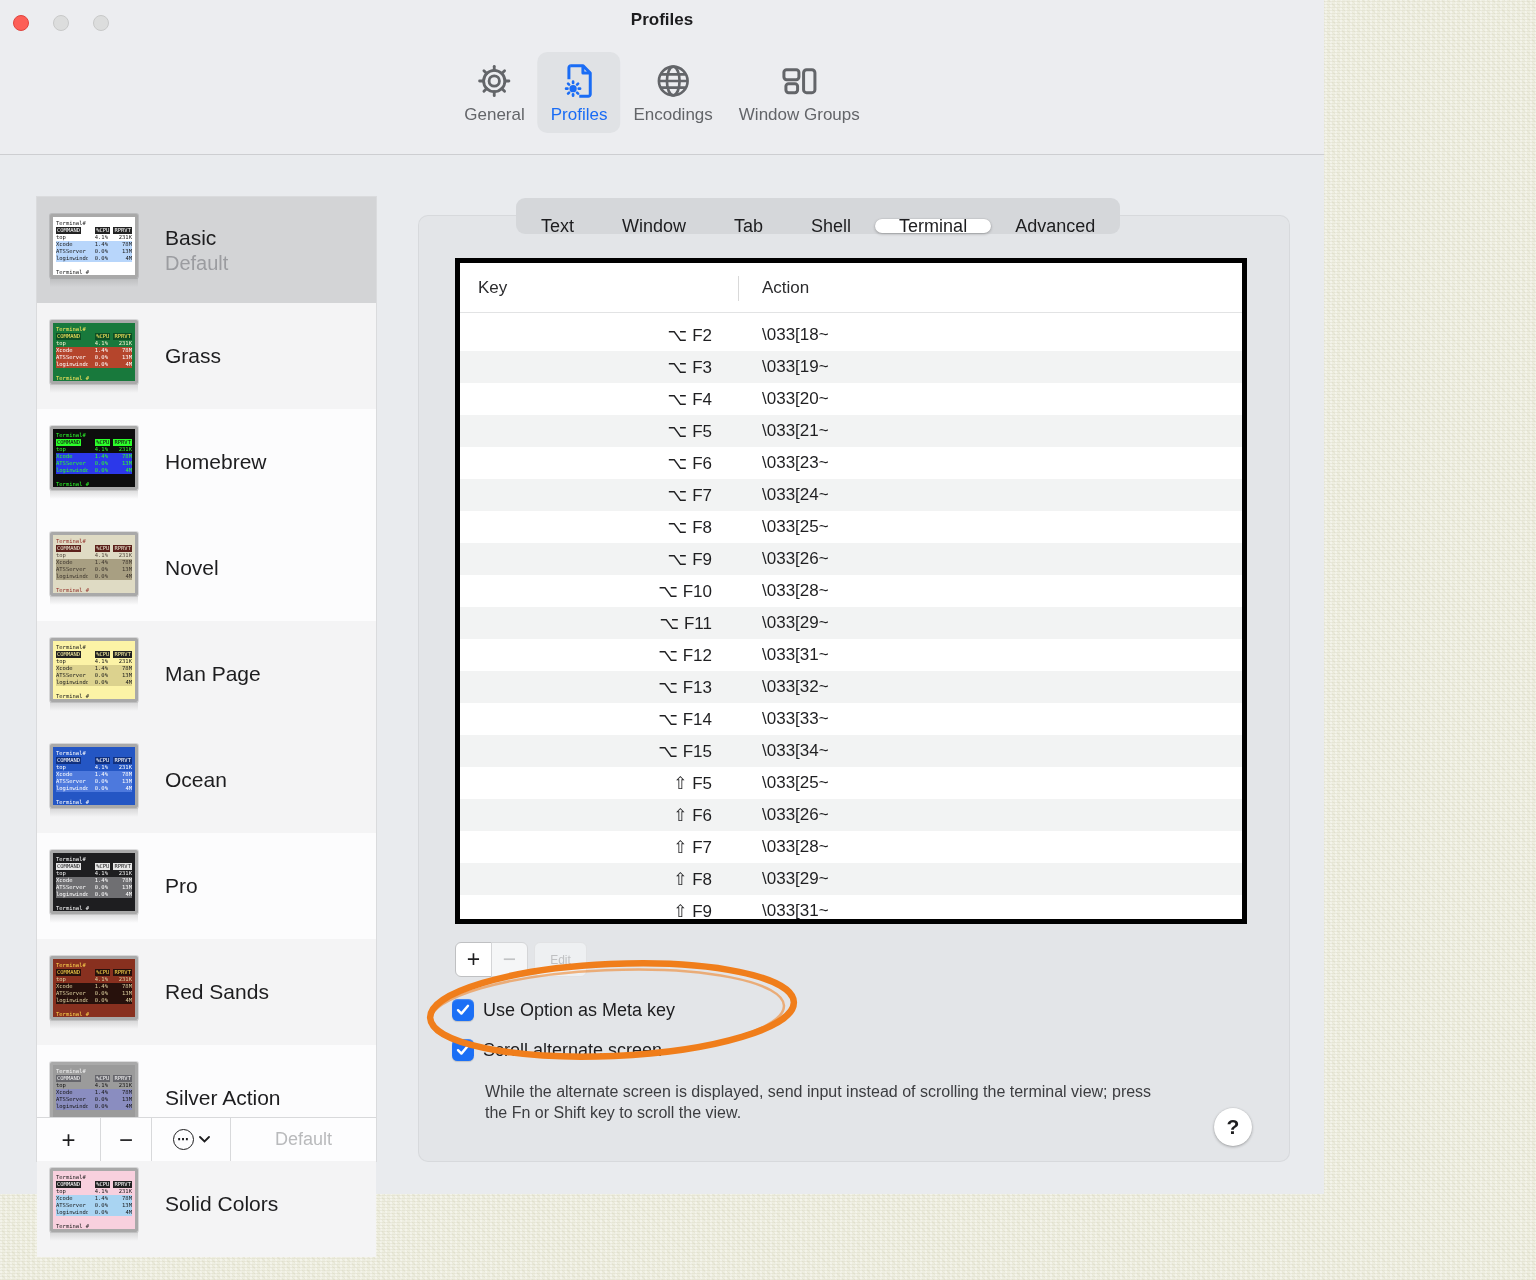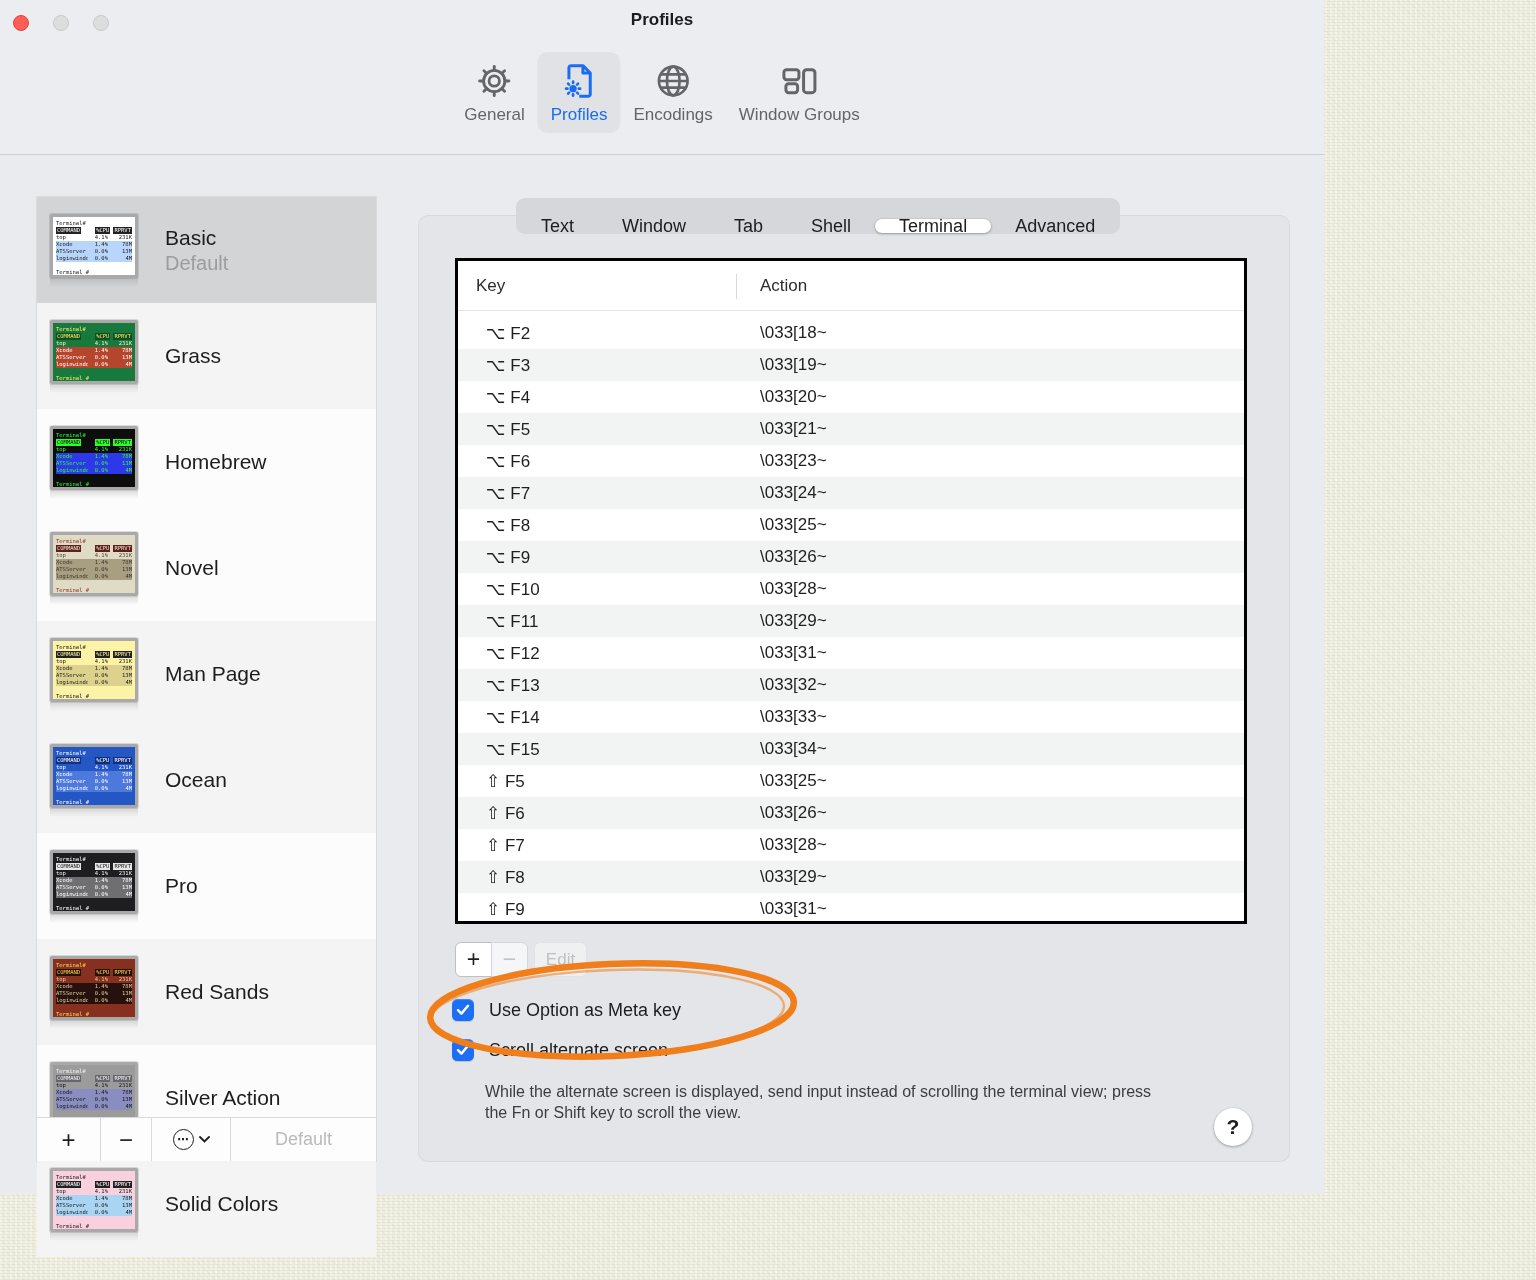"Key" .ktable { border: 3px solid #000000 -> 5px solid #000000 }
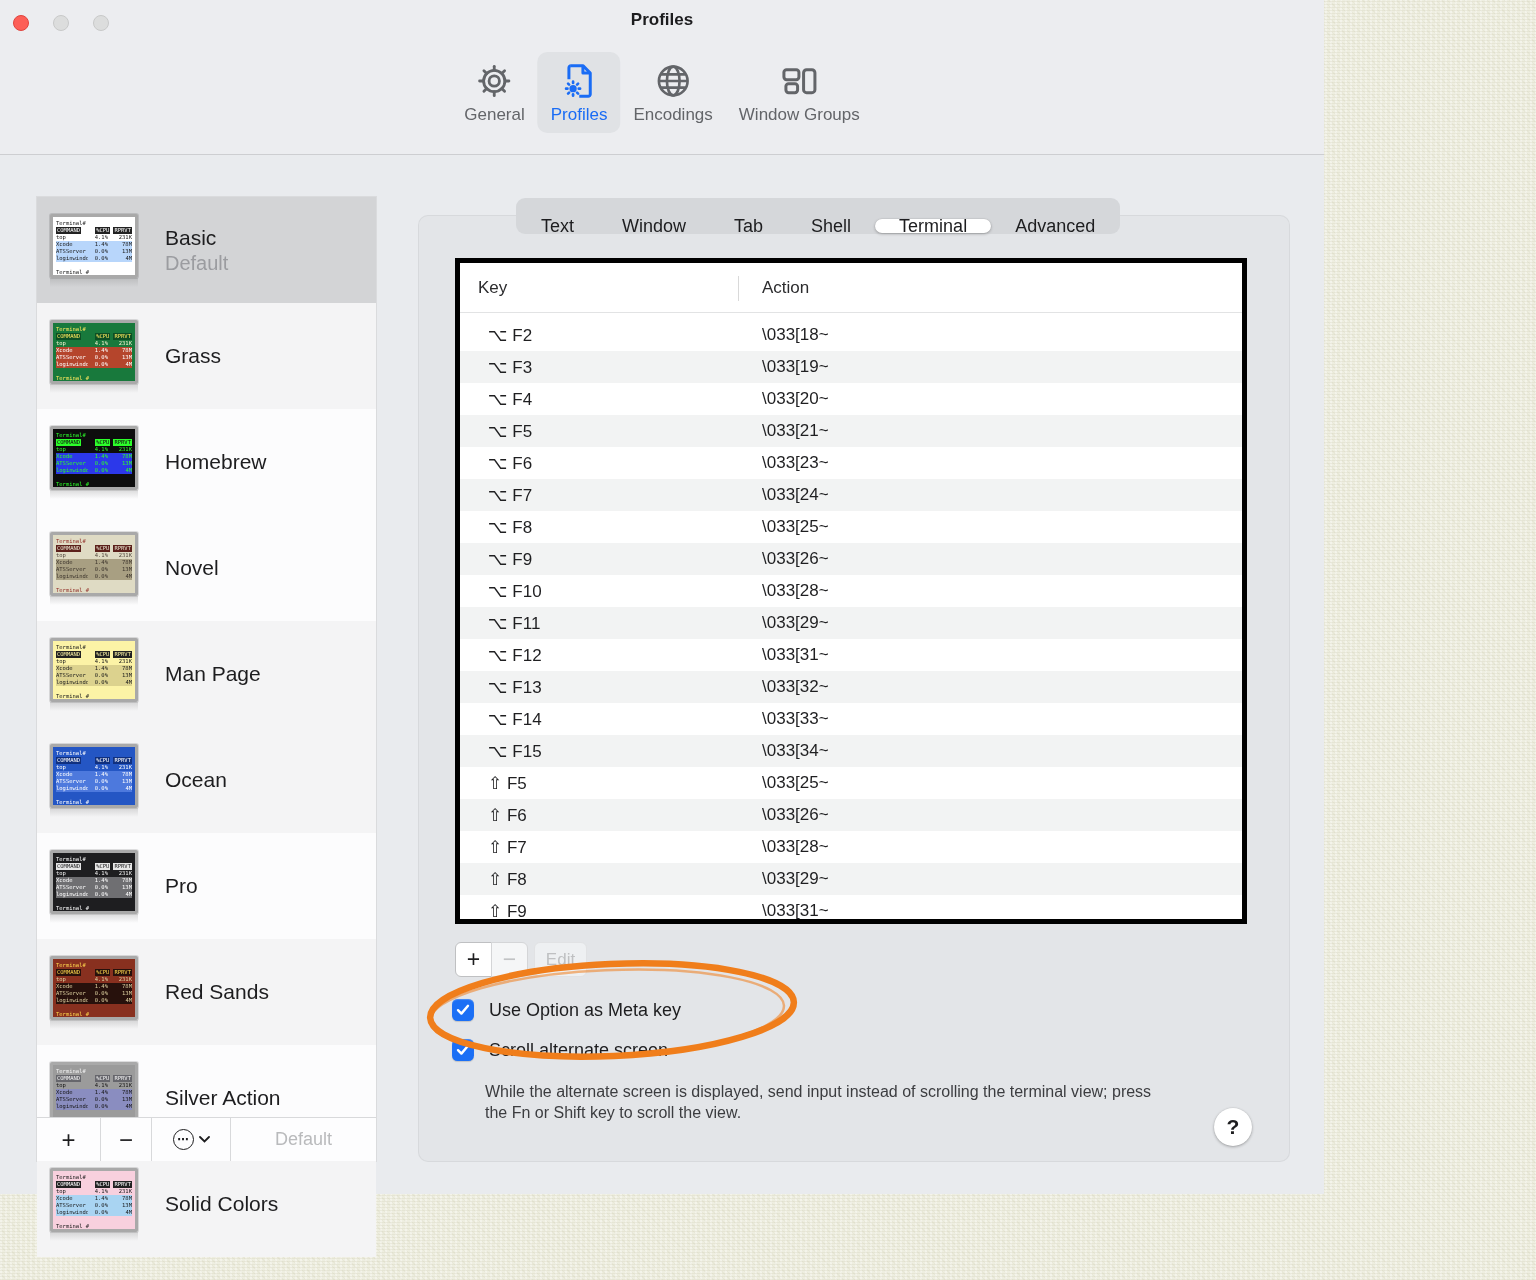"⌥ F2" .c-key { text-align: left -> right }
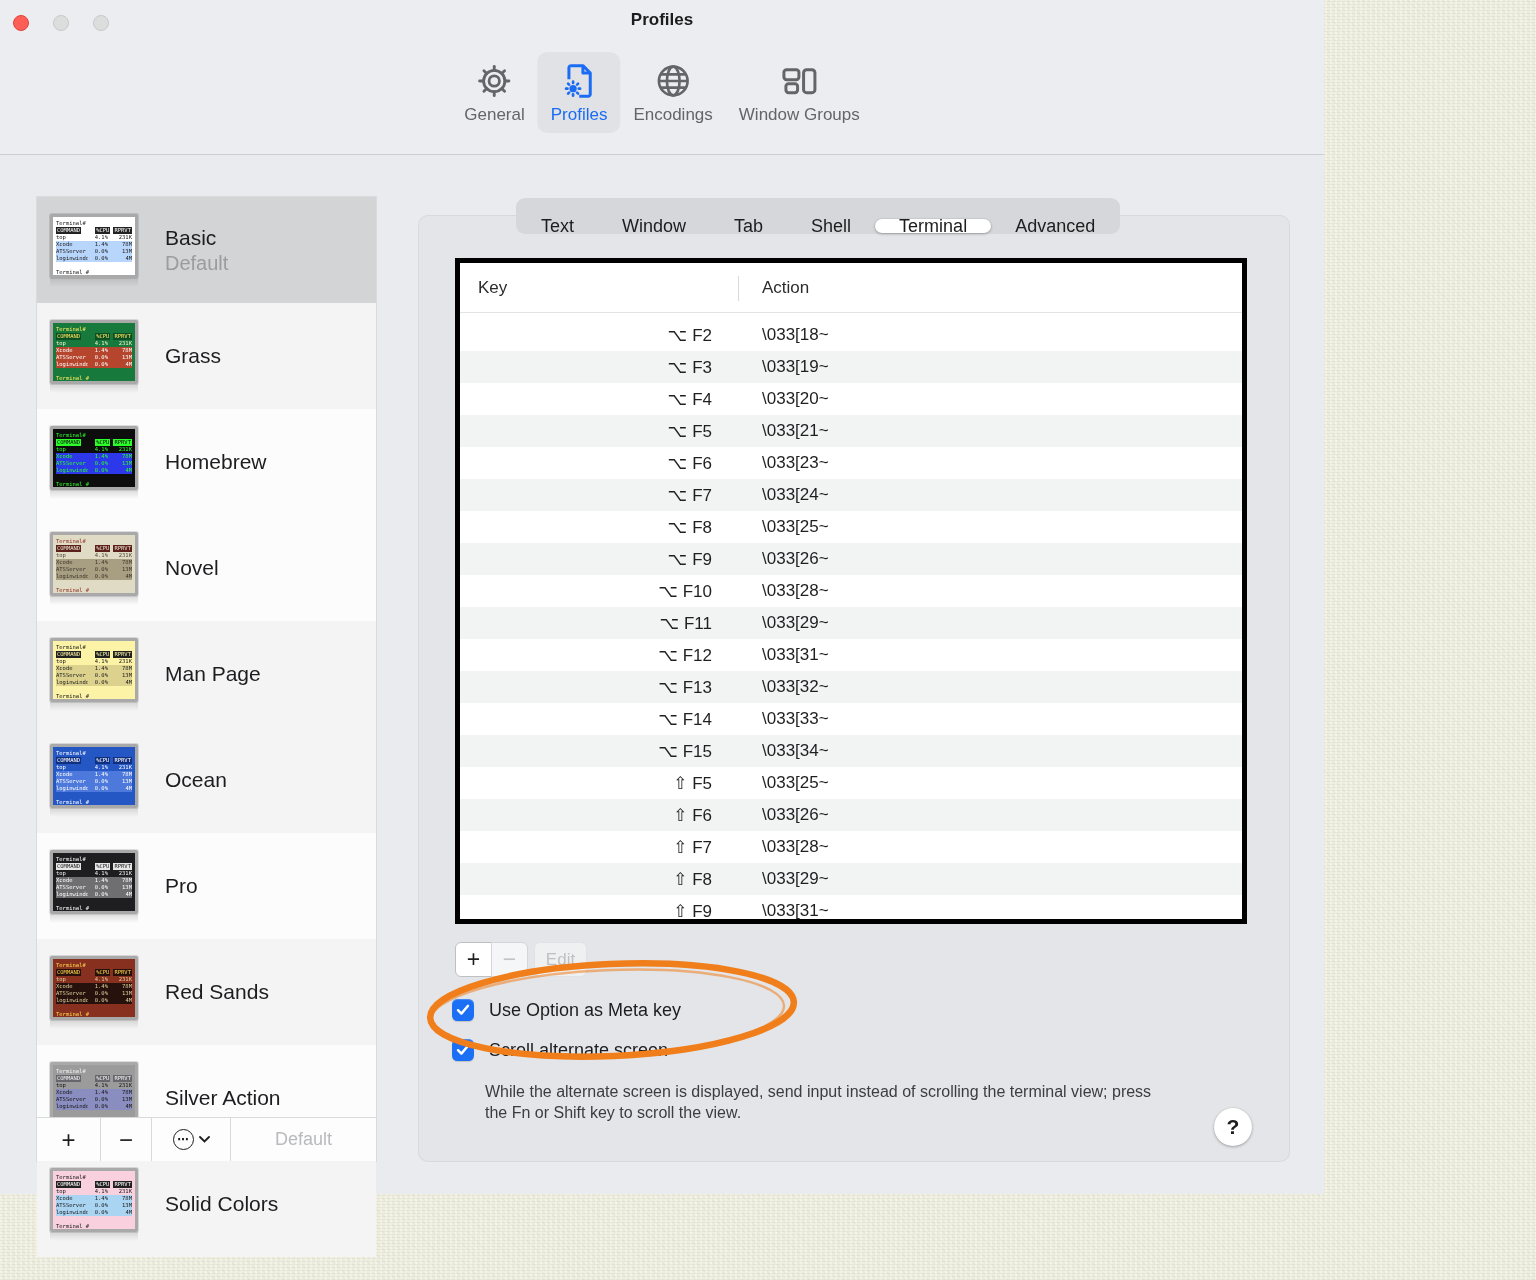"Edit" .ra-edit { font-size: 17px -> 12px }
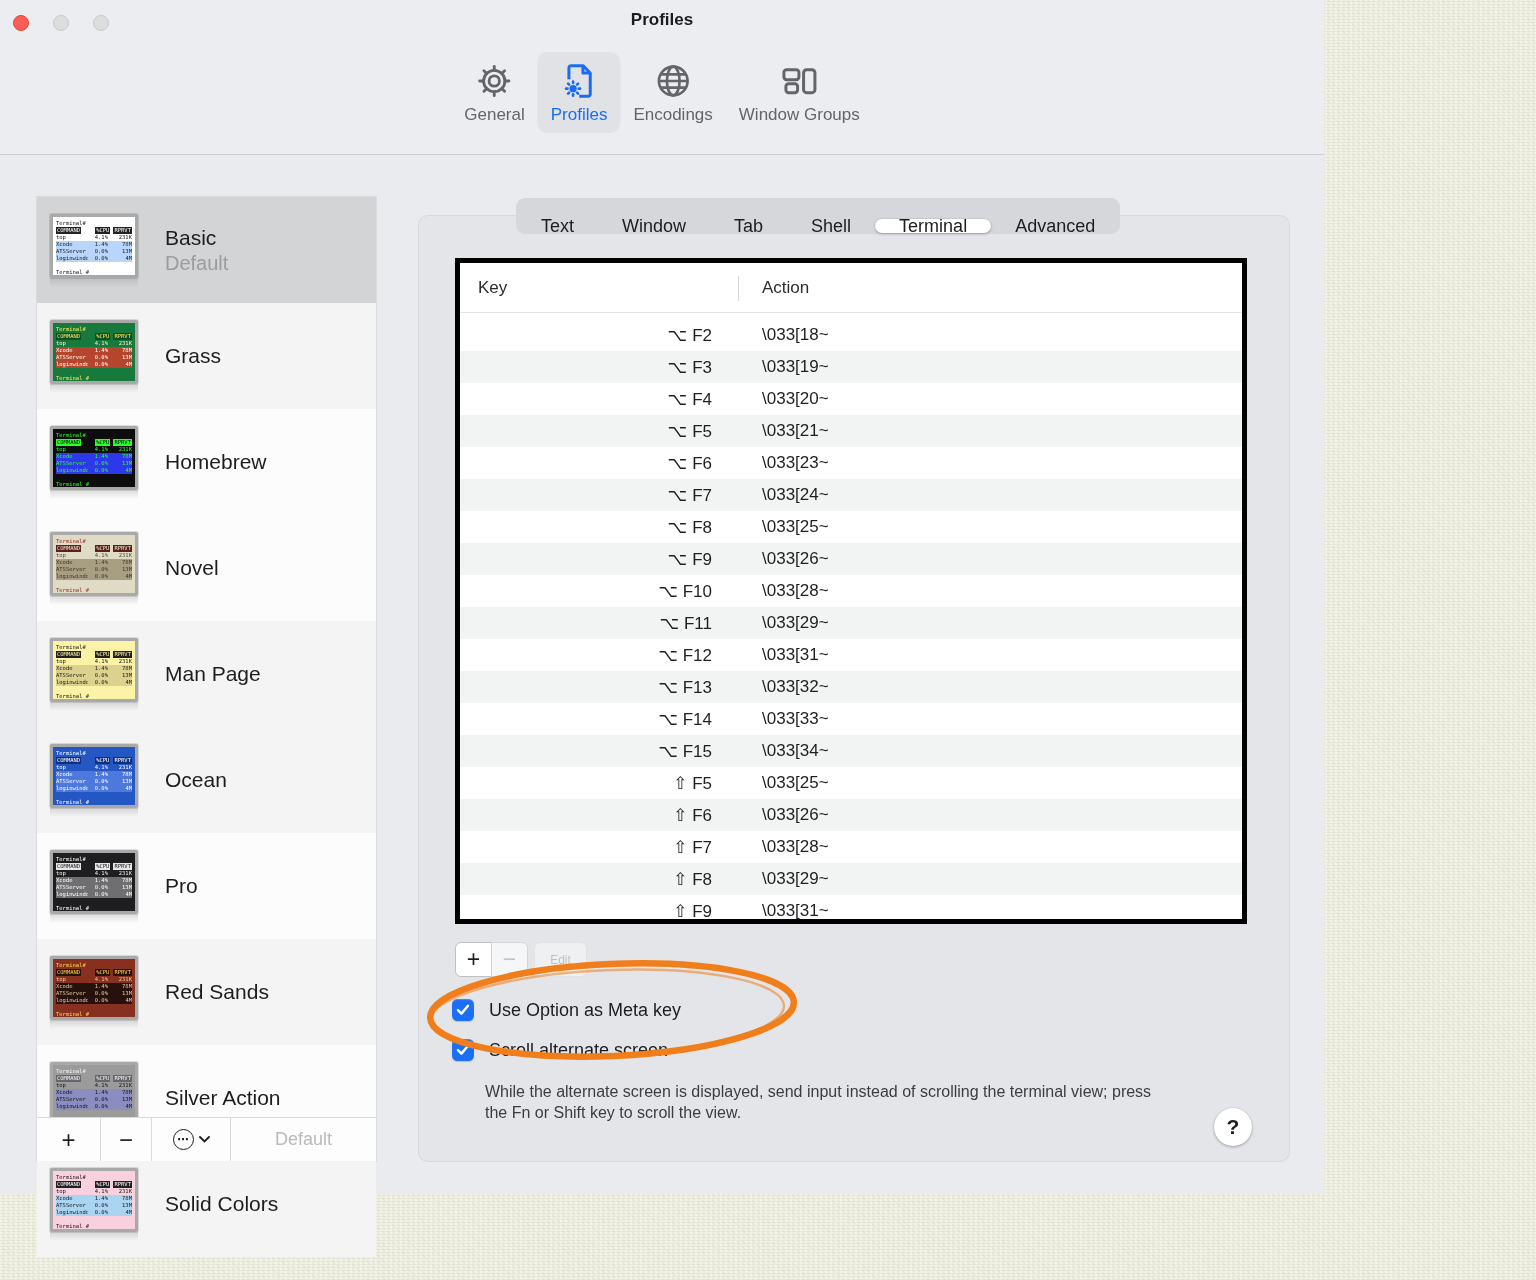"Use Option as Meta key" .cb-row { gap: 15px -> 9px }
